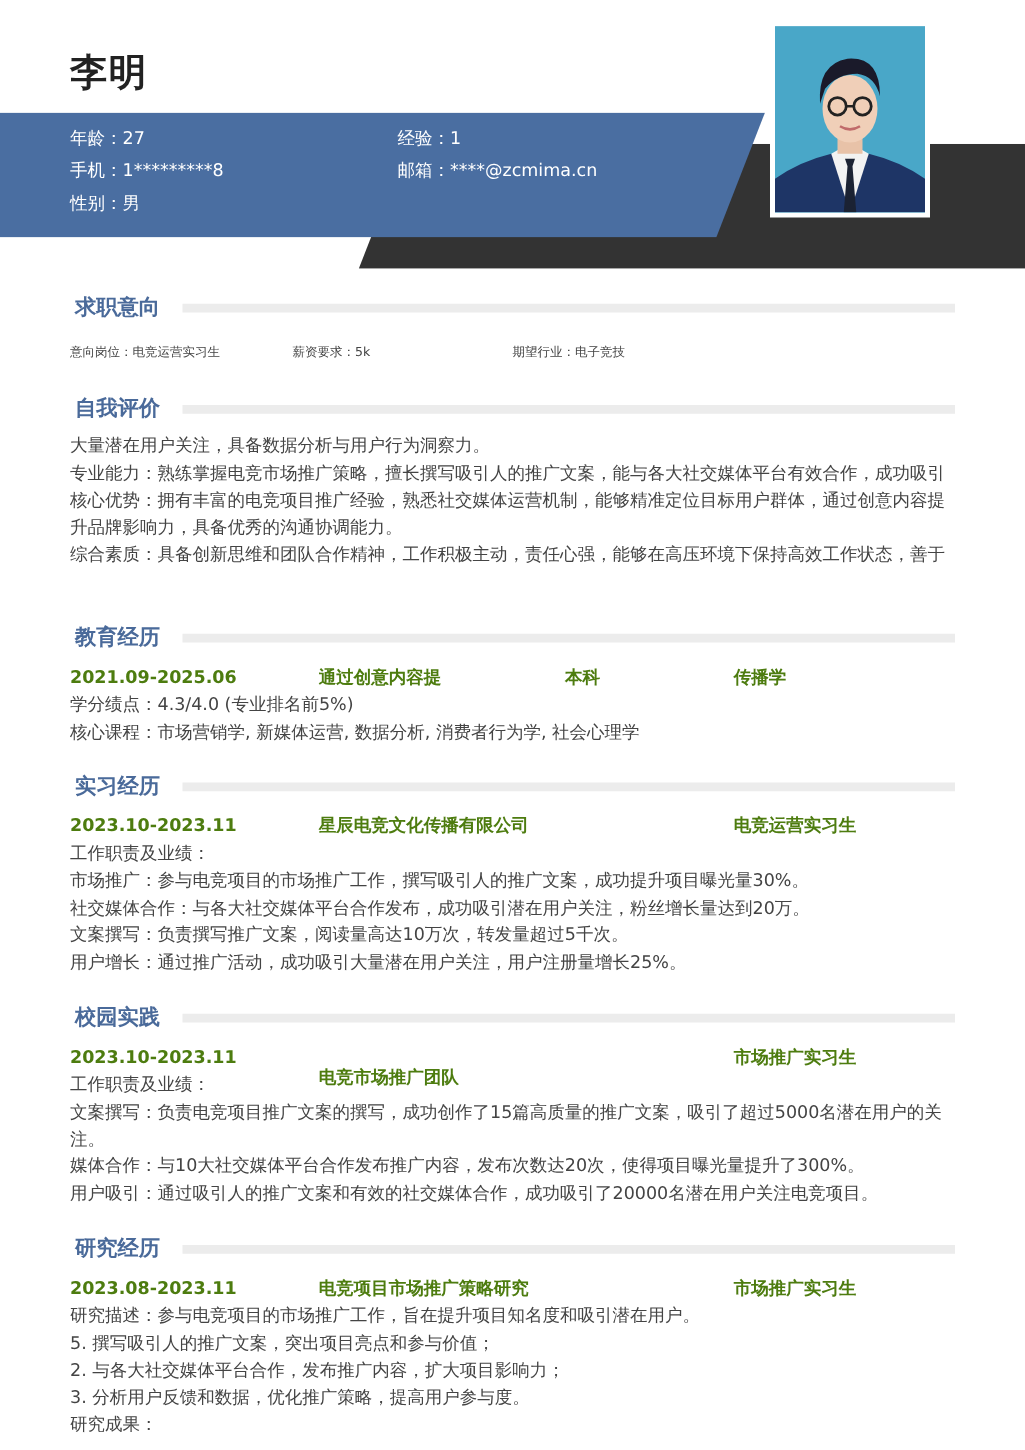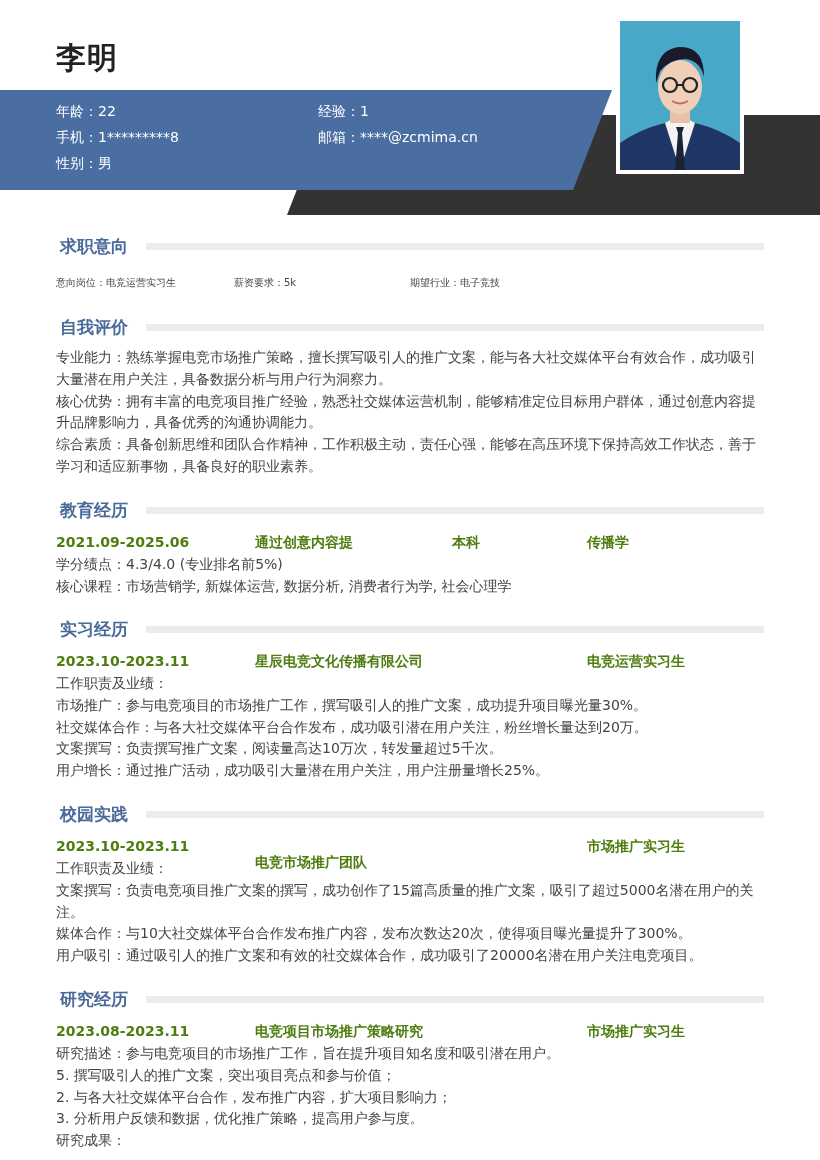"年龄：22" div.info-item { text: 22 -> 27 }
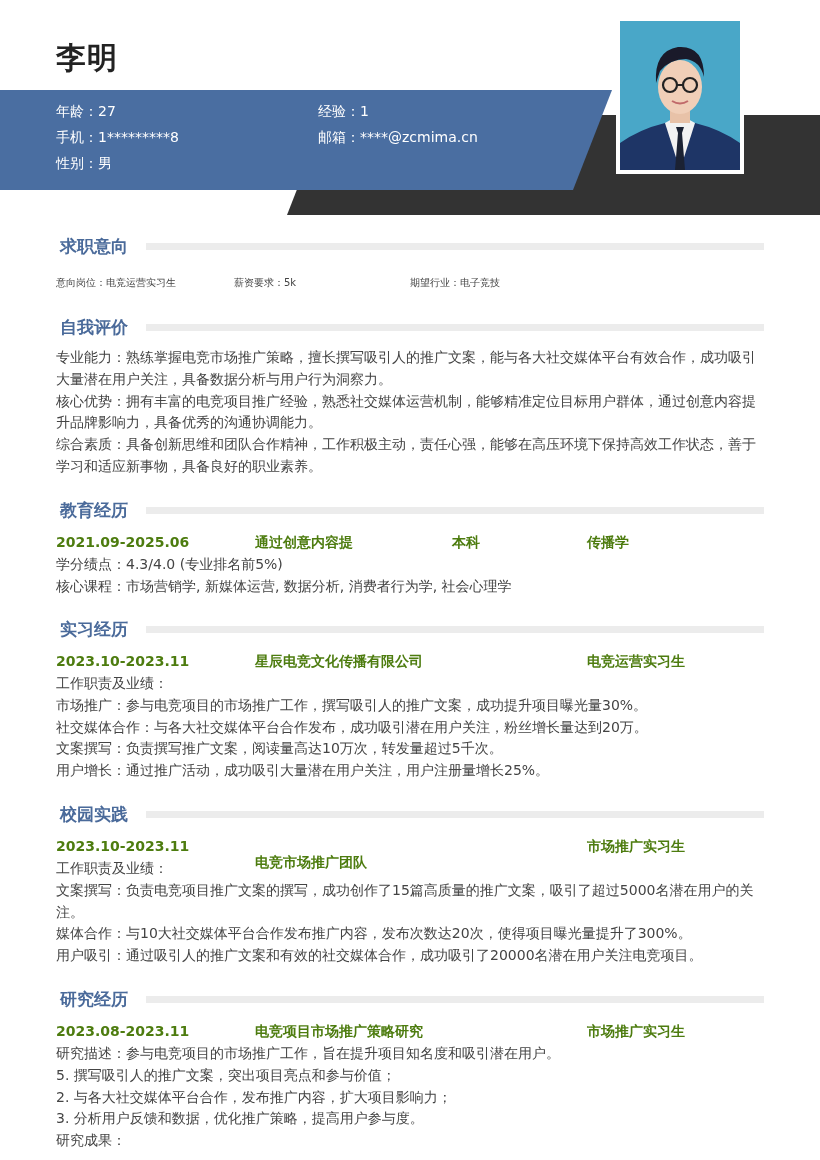"专业能力：熟练掌握电竞市场推广策略，擅长撰写吸引人的推广文案，能与各大社交媒体平" div.text-line { order: before "大量潜在用户关注，具备数据分析与用户行为洞察力。" -> after "大量潜在用户关注，具备数据分析与用户行为洞察力。" }
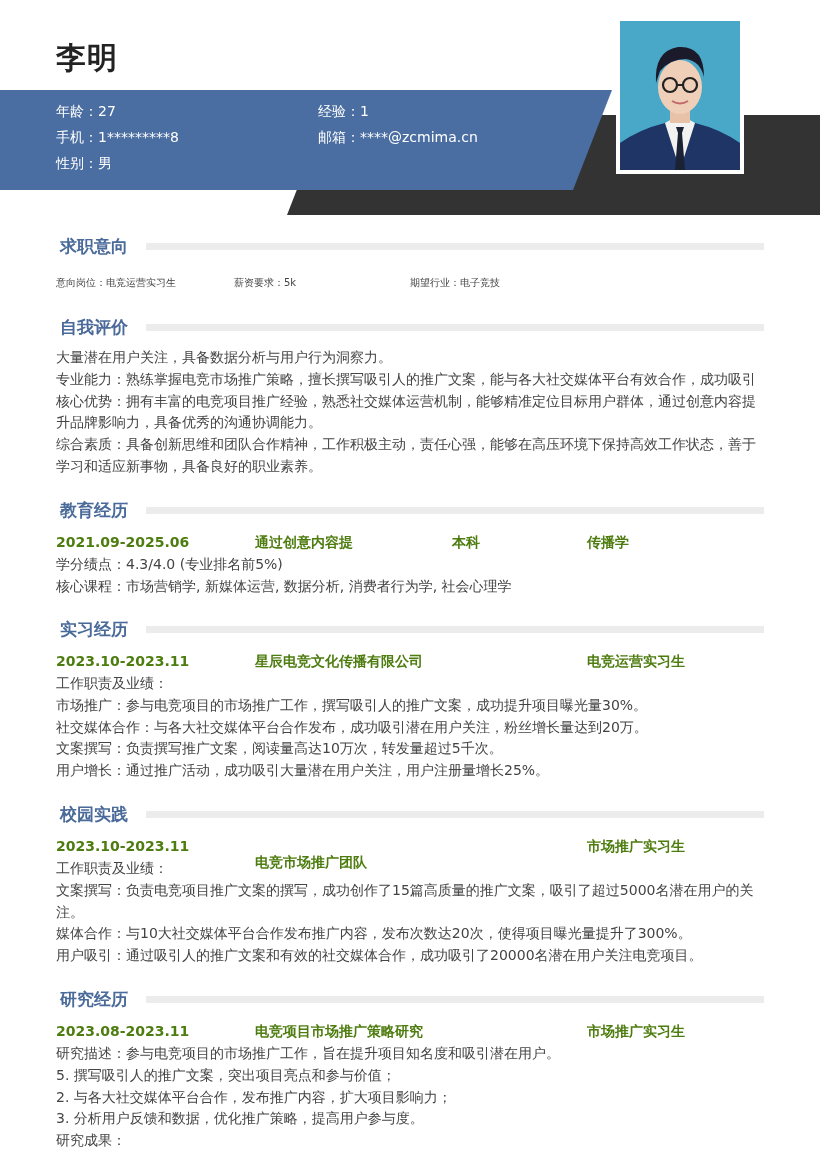"学习和适应新事物，具备良好的职业素养。" div.text-line { html: <div>学习和适应新事物，具备良好的职业素养。</div> -> none }
